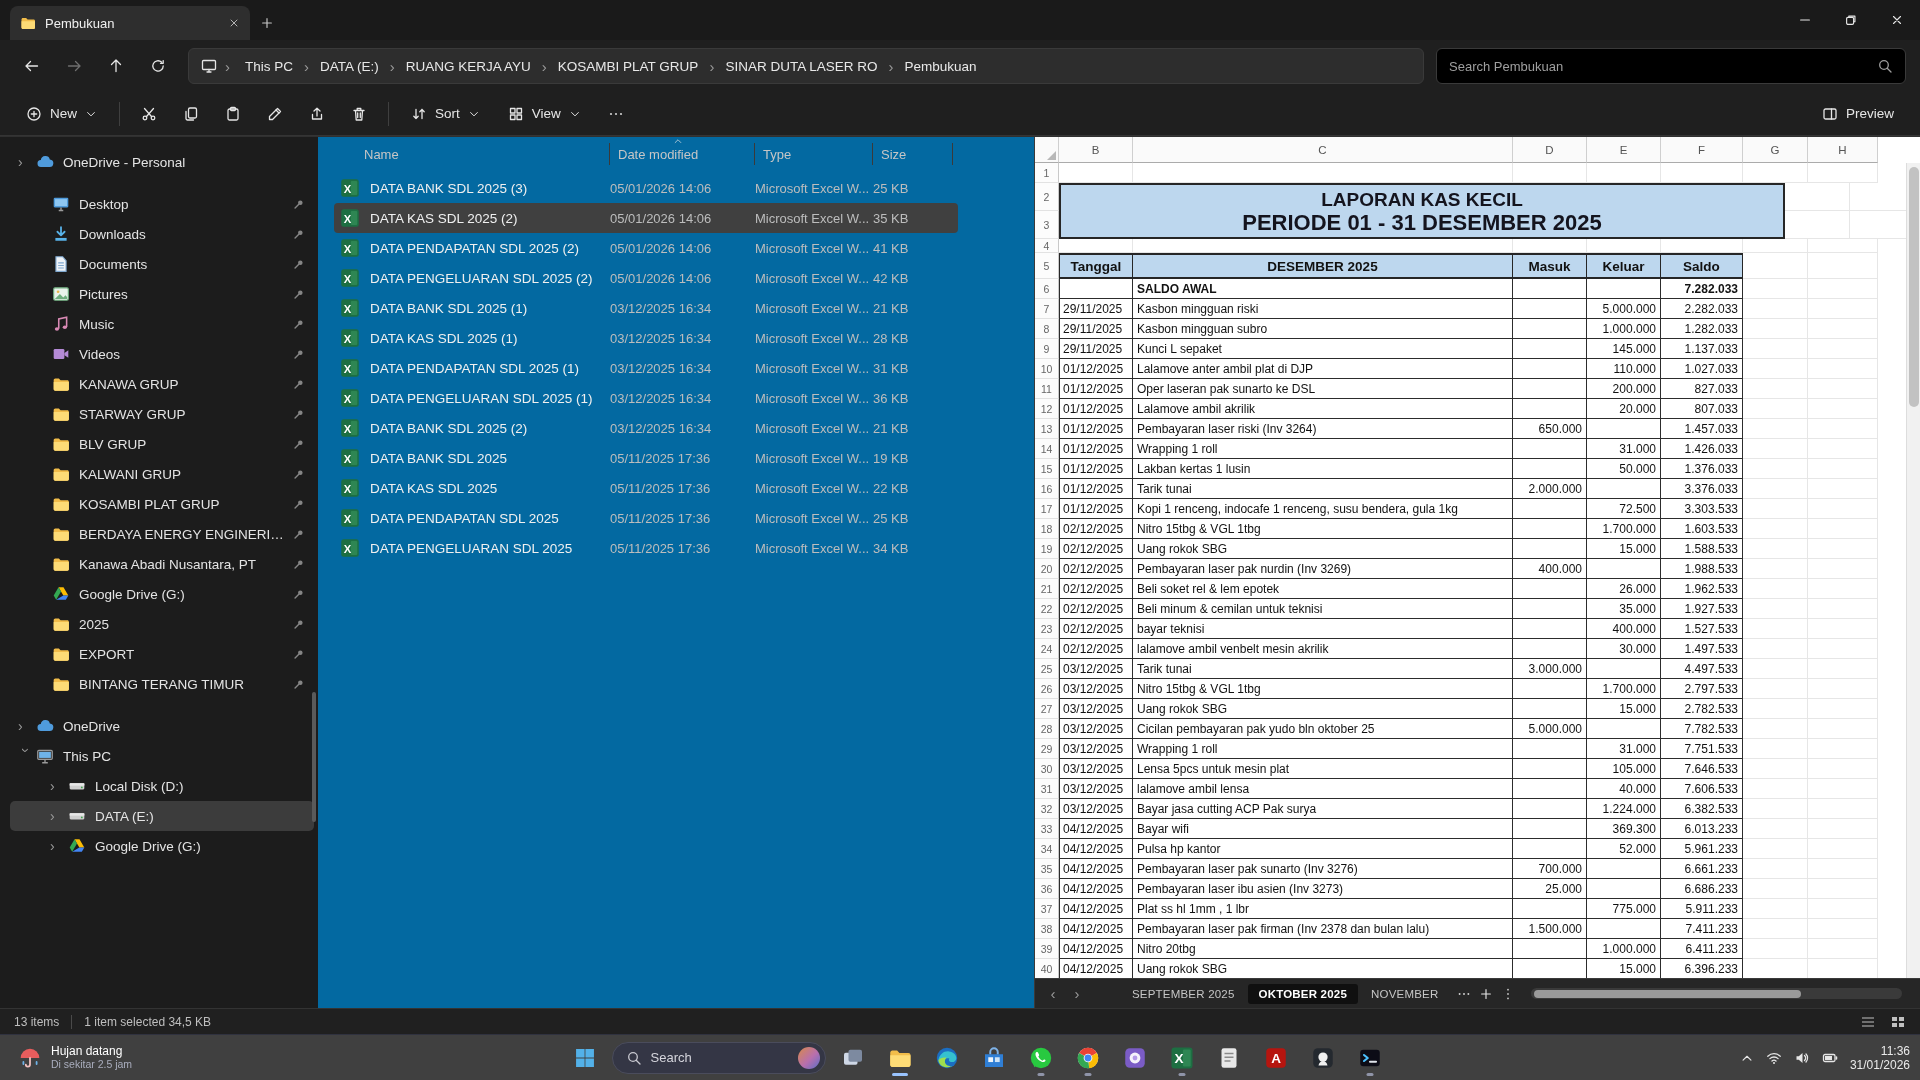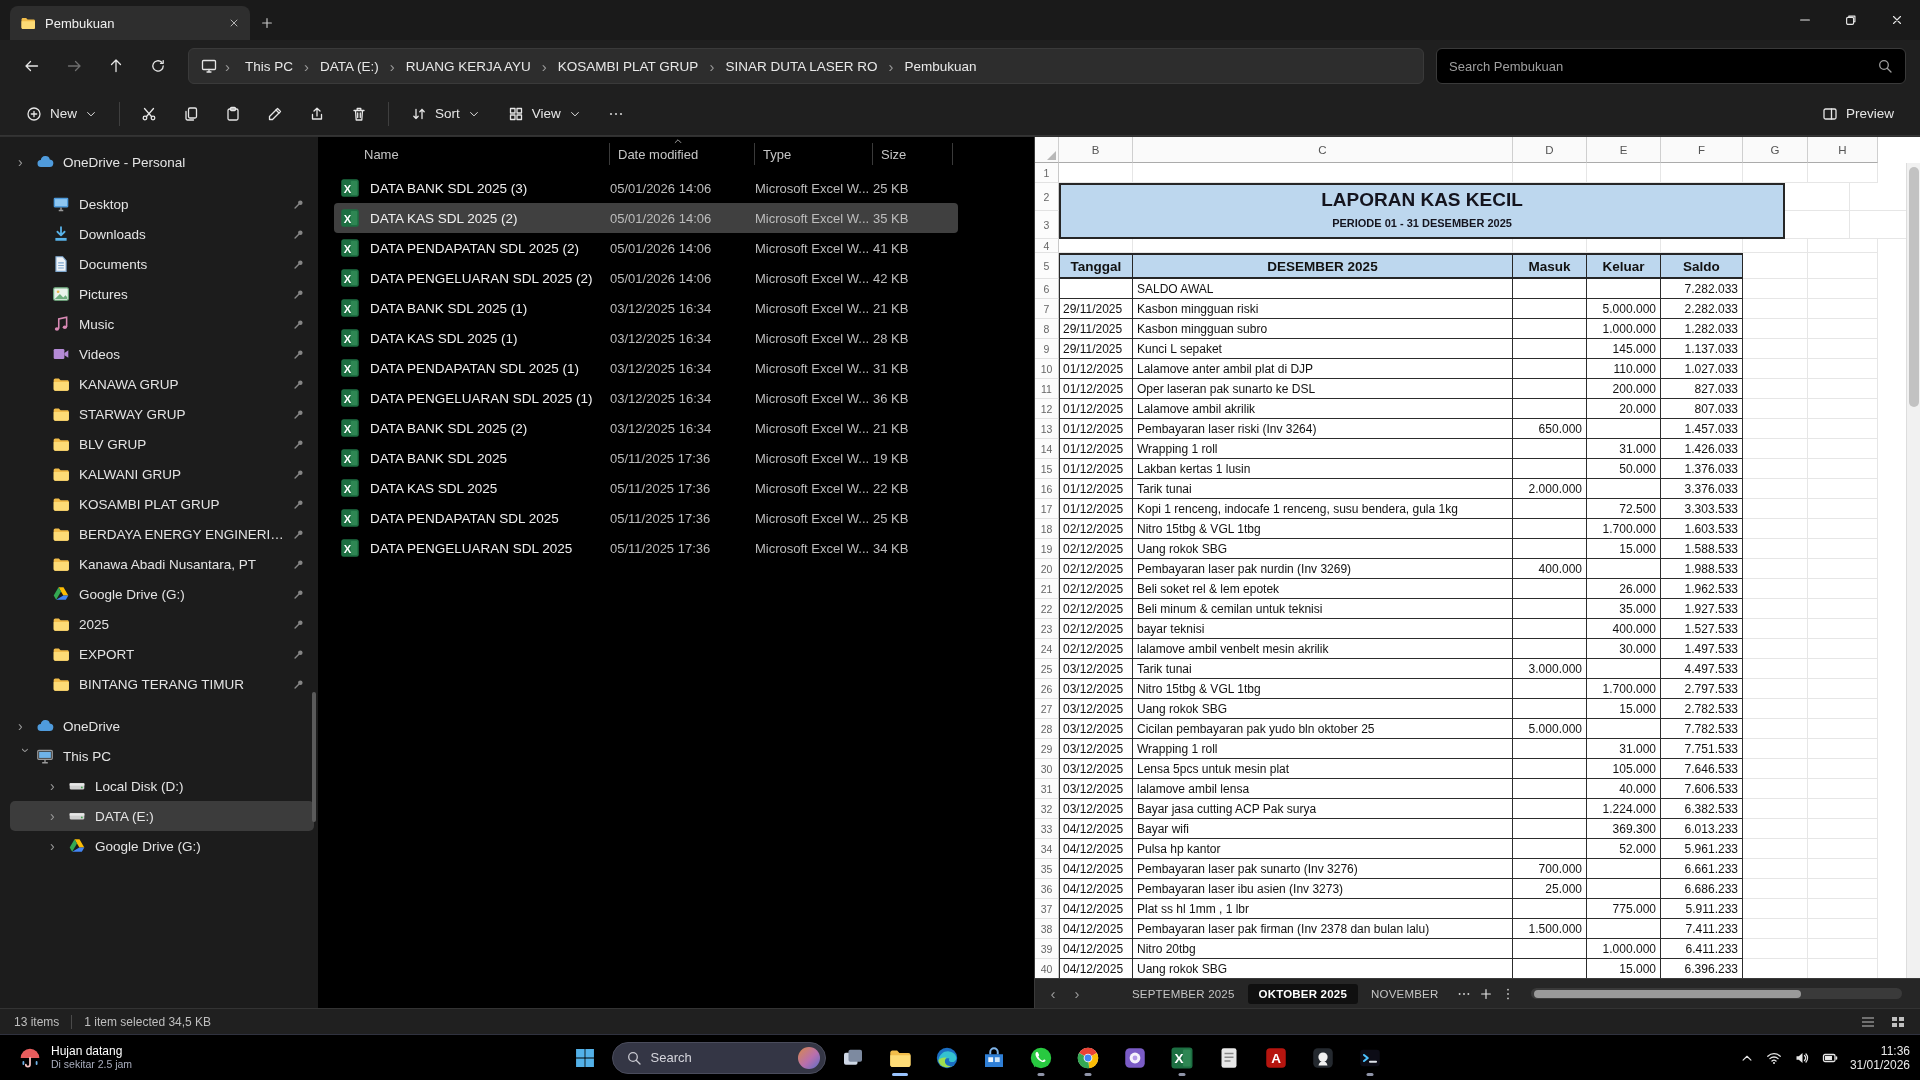"Name" .filelist { background: #000000 -> #0369a1 }
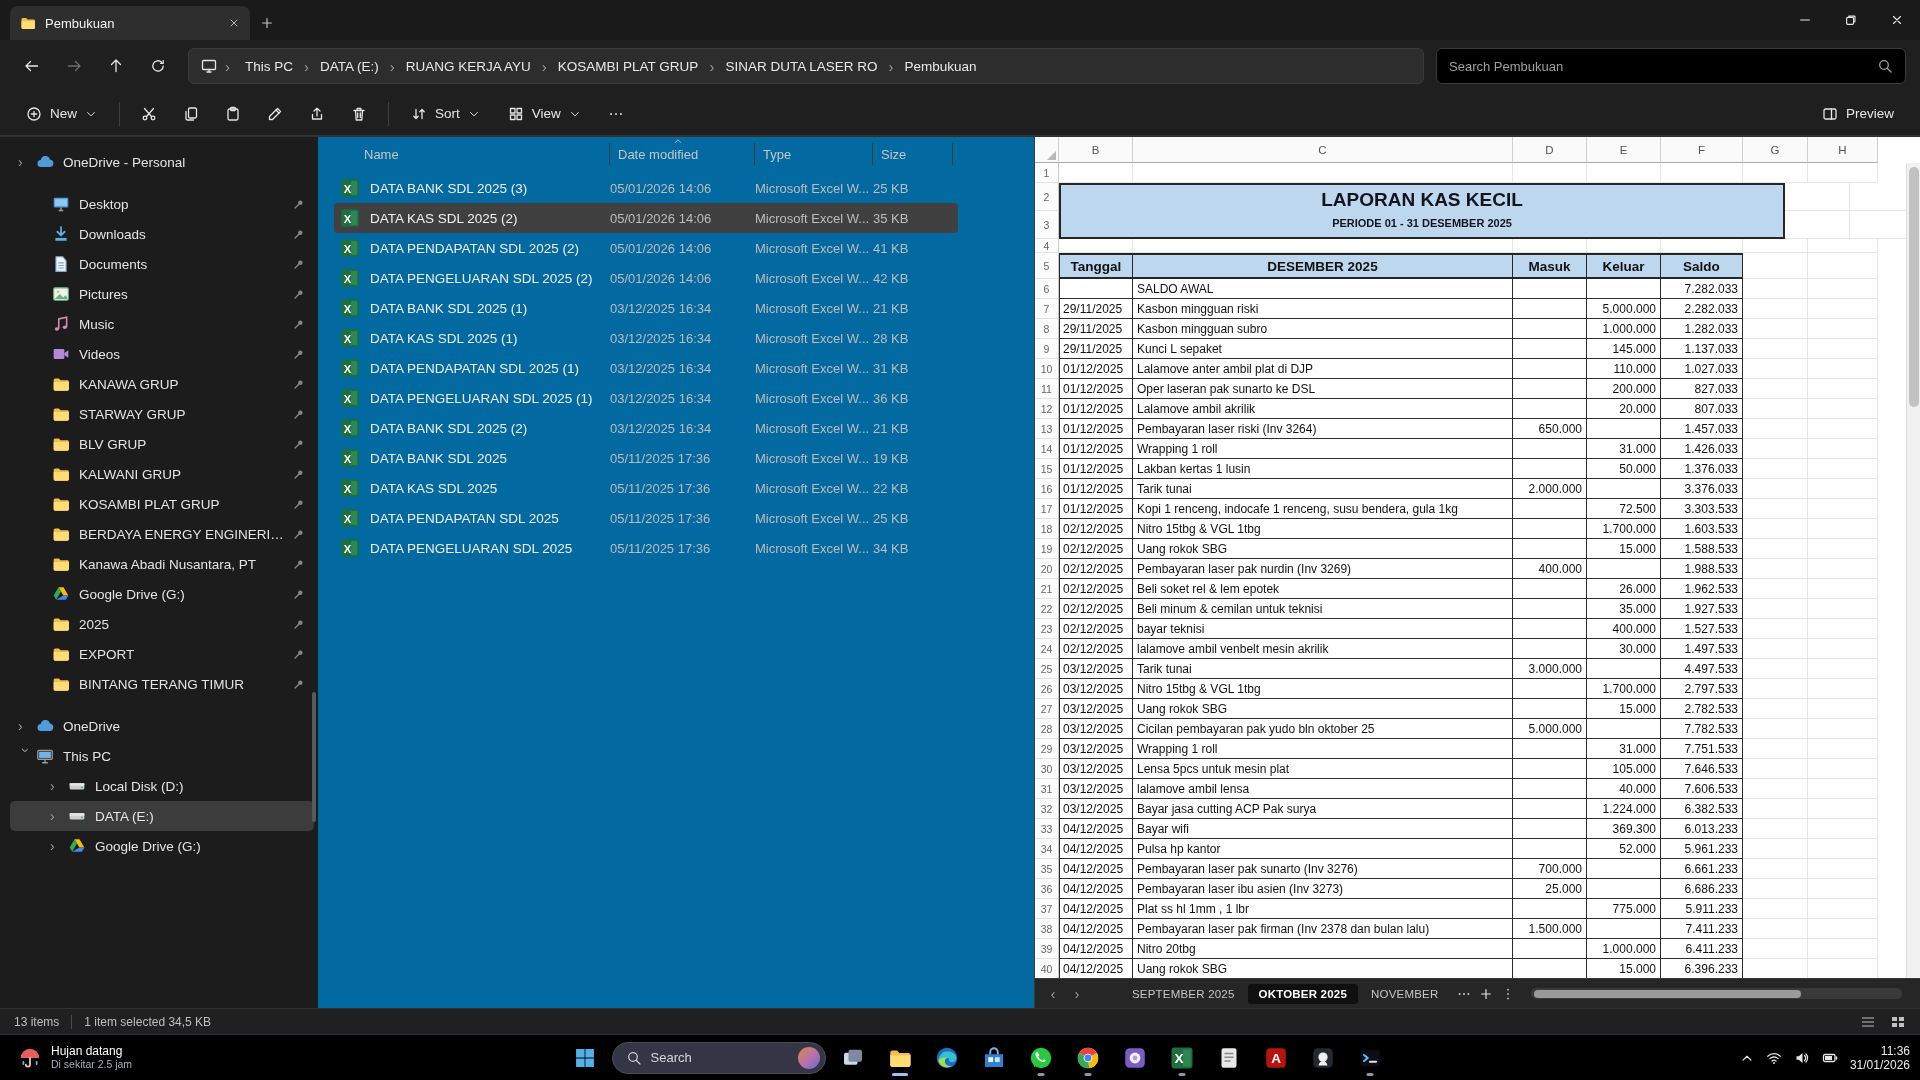"PERIODE 01 - 31 DESEMBER" .t2 { font-size: 11px -> 22px }
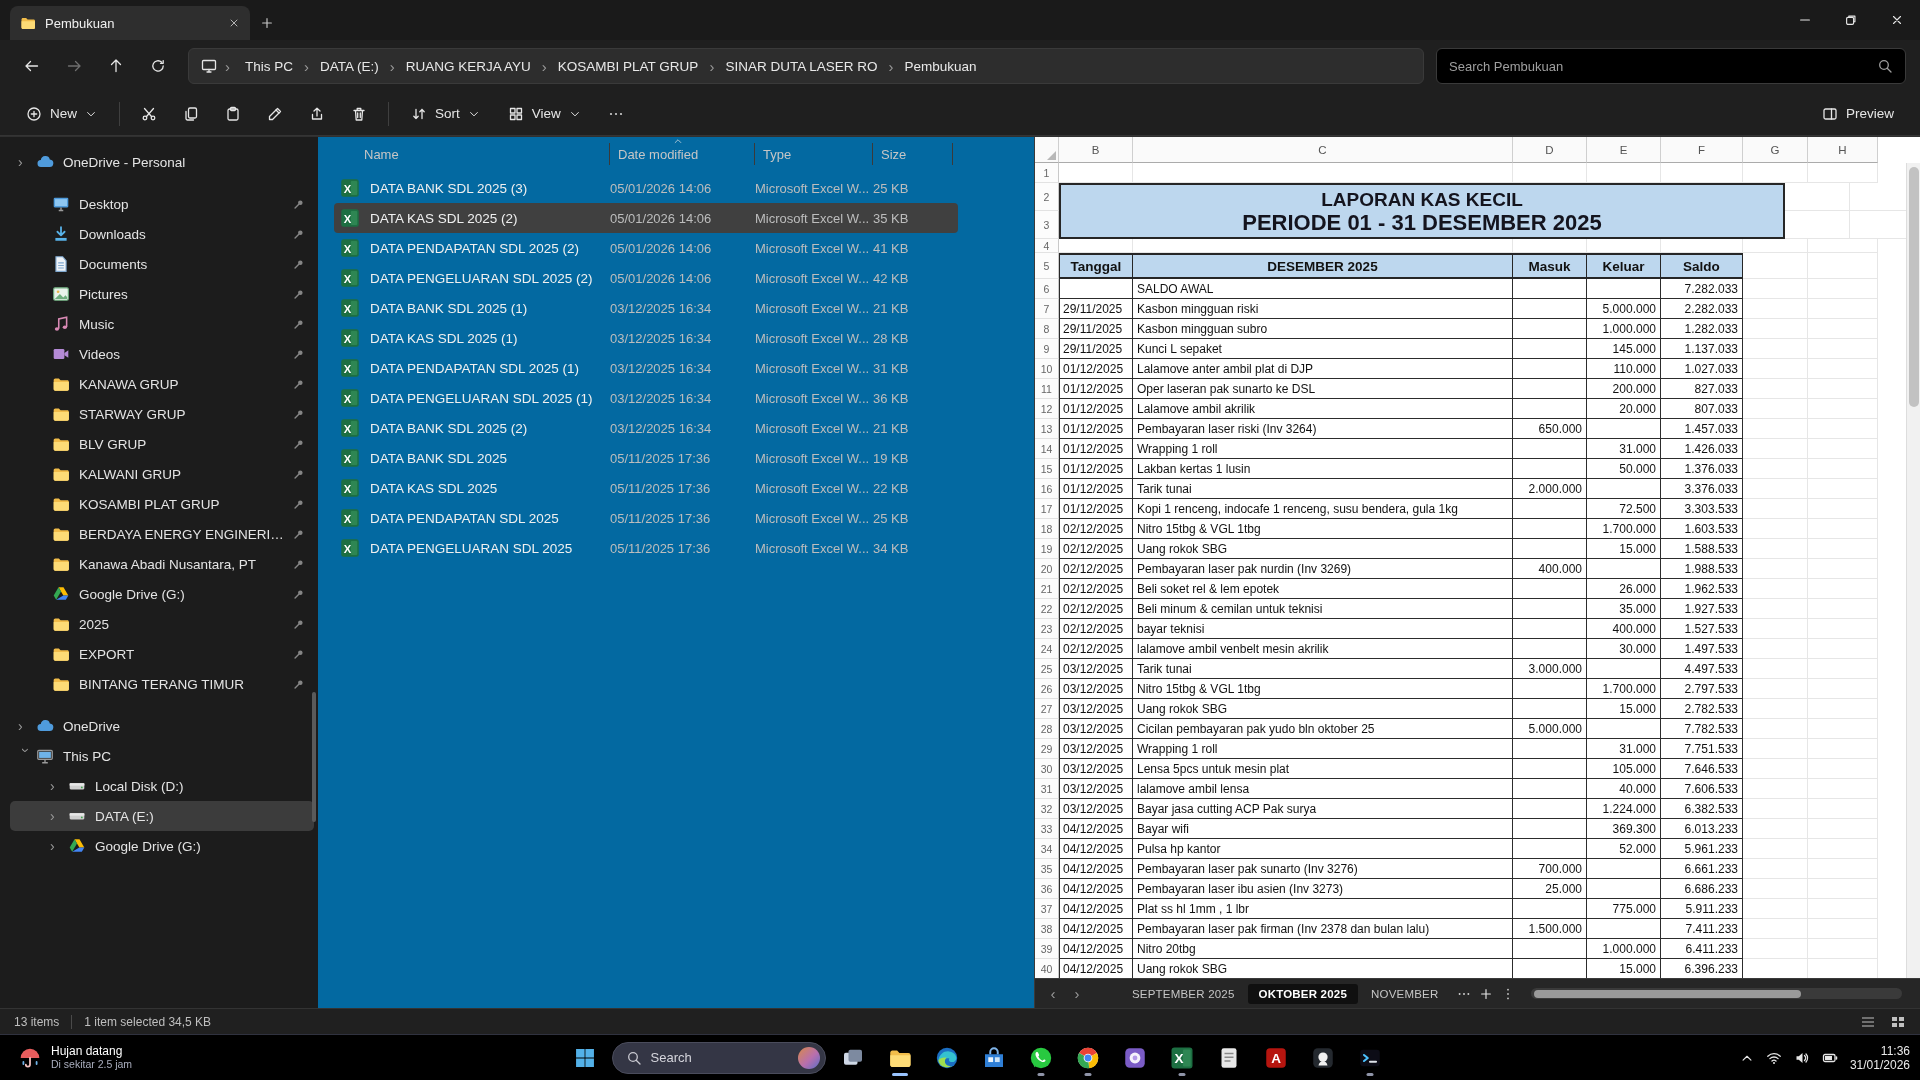"SALDO AWAL" .xrow.bold .bcell { font-weight: normal -> bold }
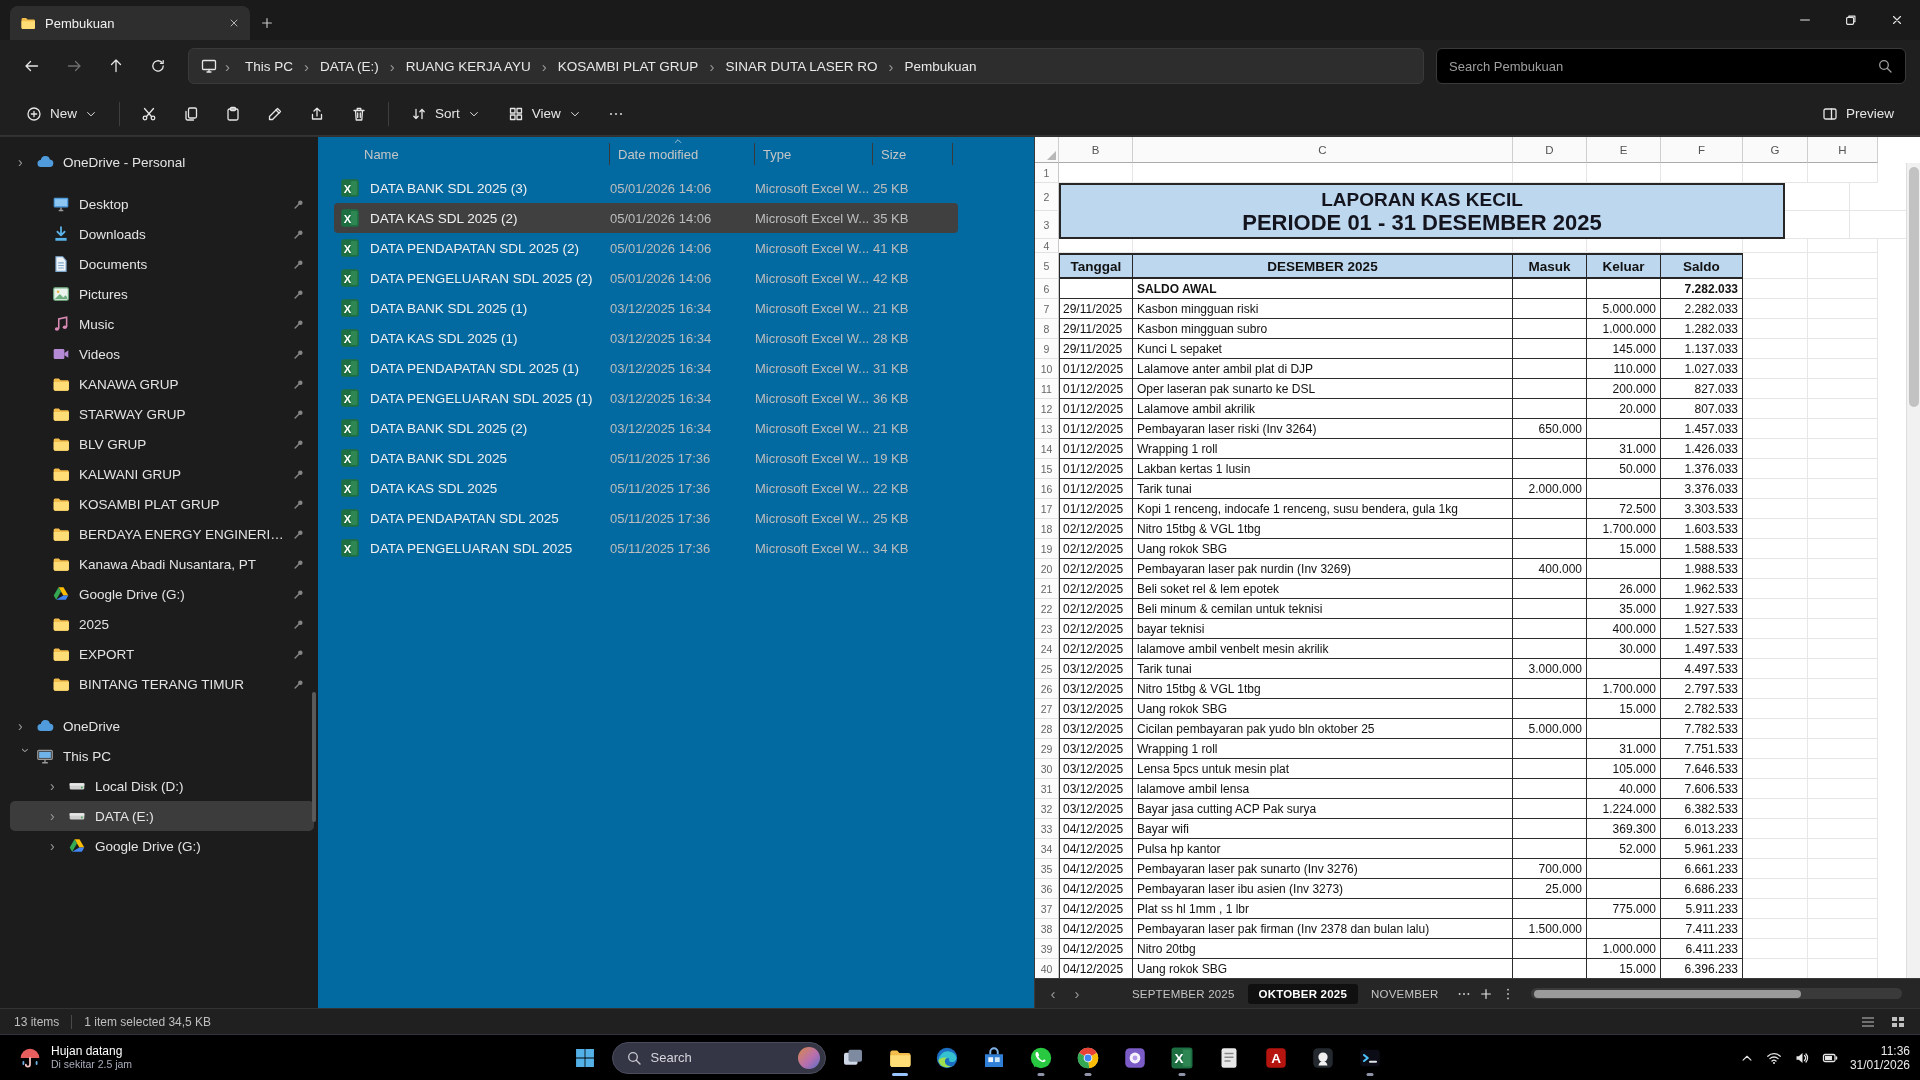"Hujan datang" .taskbar { background: #000000 -> #404040 }
